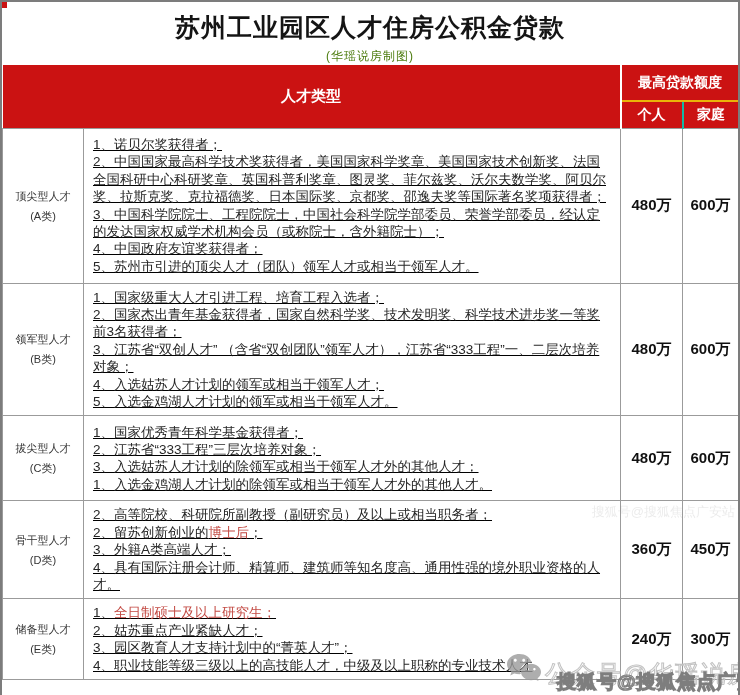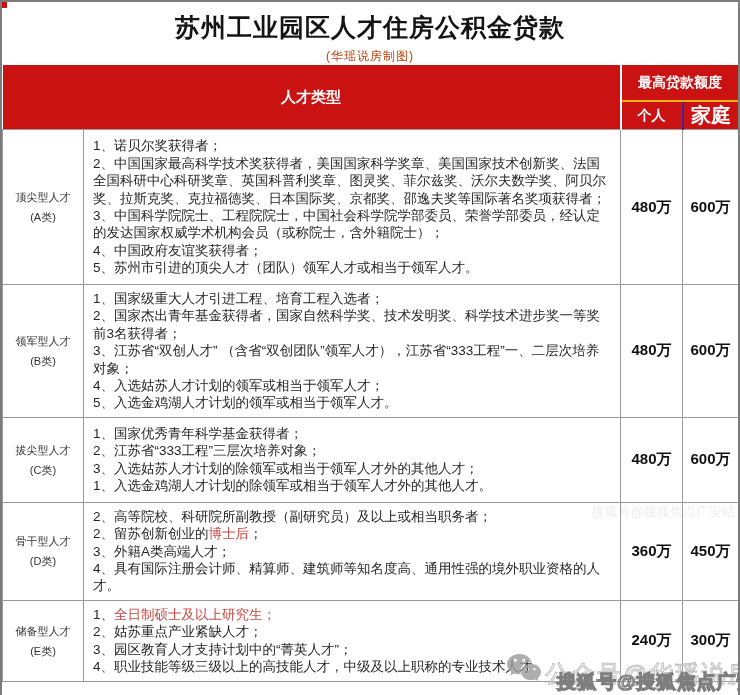"(华瑶说房制图)" .sub-title { color: #c2410c -> #4d7c0f }
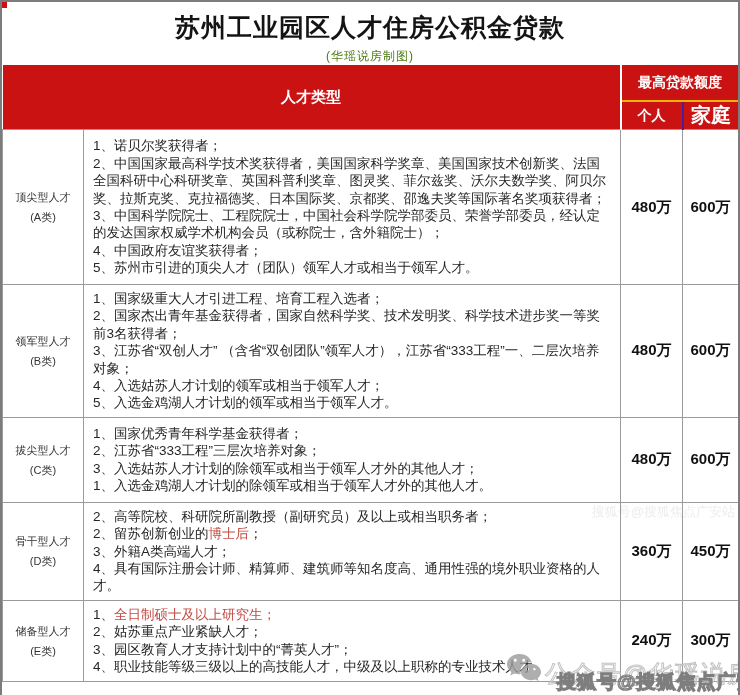"个人" .th-personal { border-right: 2px solid #4c1d95 -> 2px solid #14b8a6 }
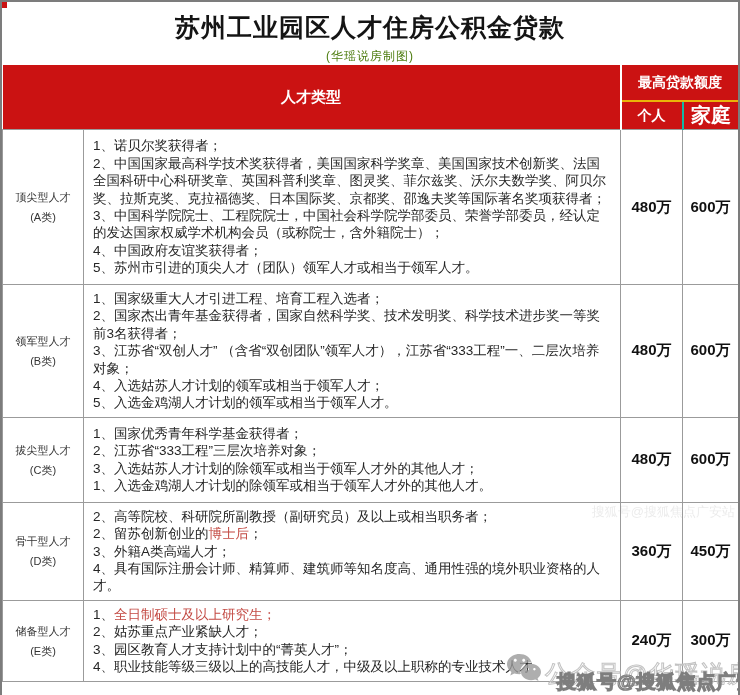"家庭" .th-family { font-size: 20px -> 14px }
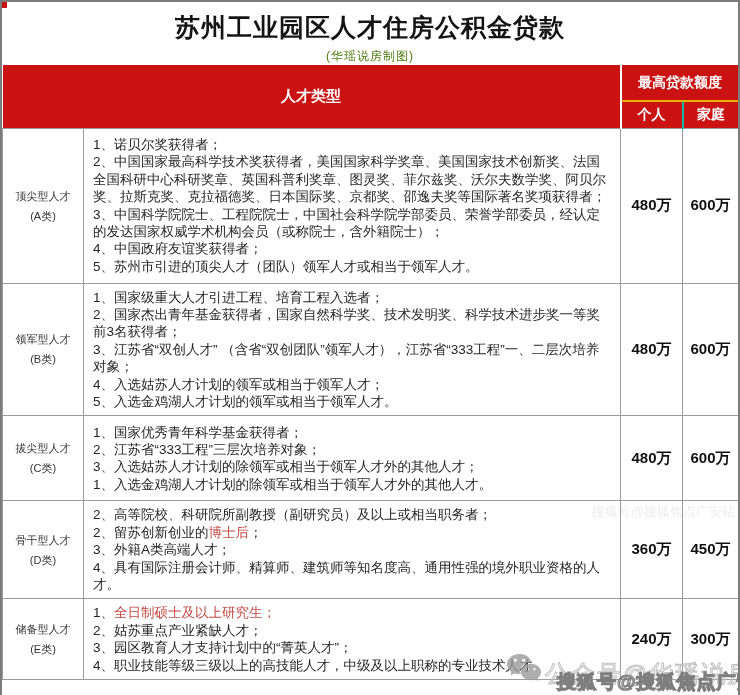"1、诺贝尔奖获得者；" td.criteria-cell { text-decoration: none -> underline }
